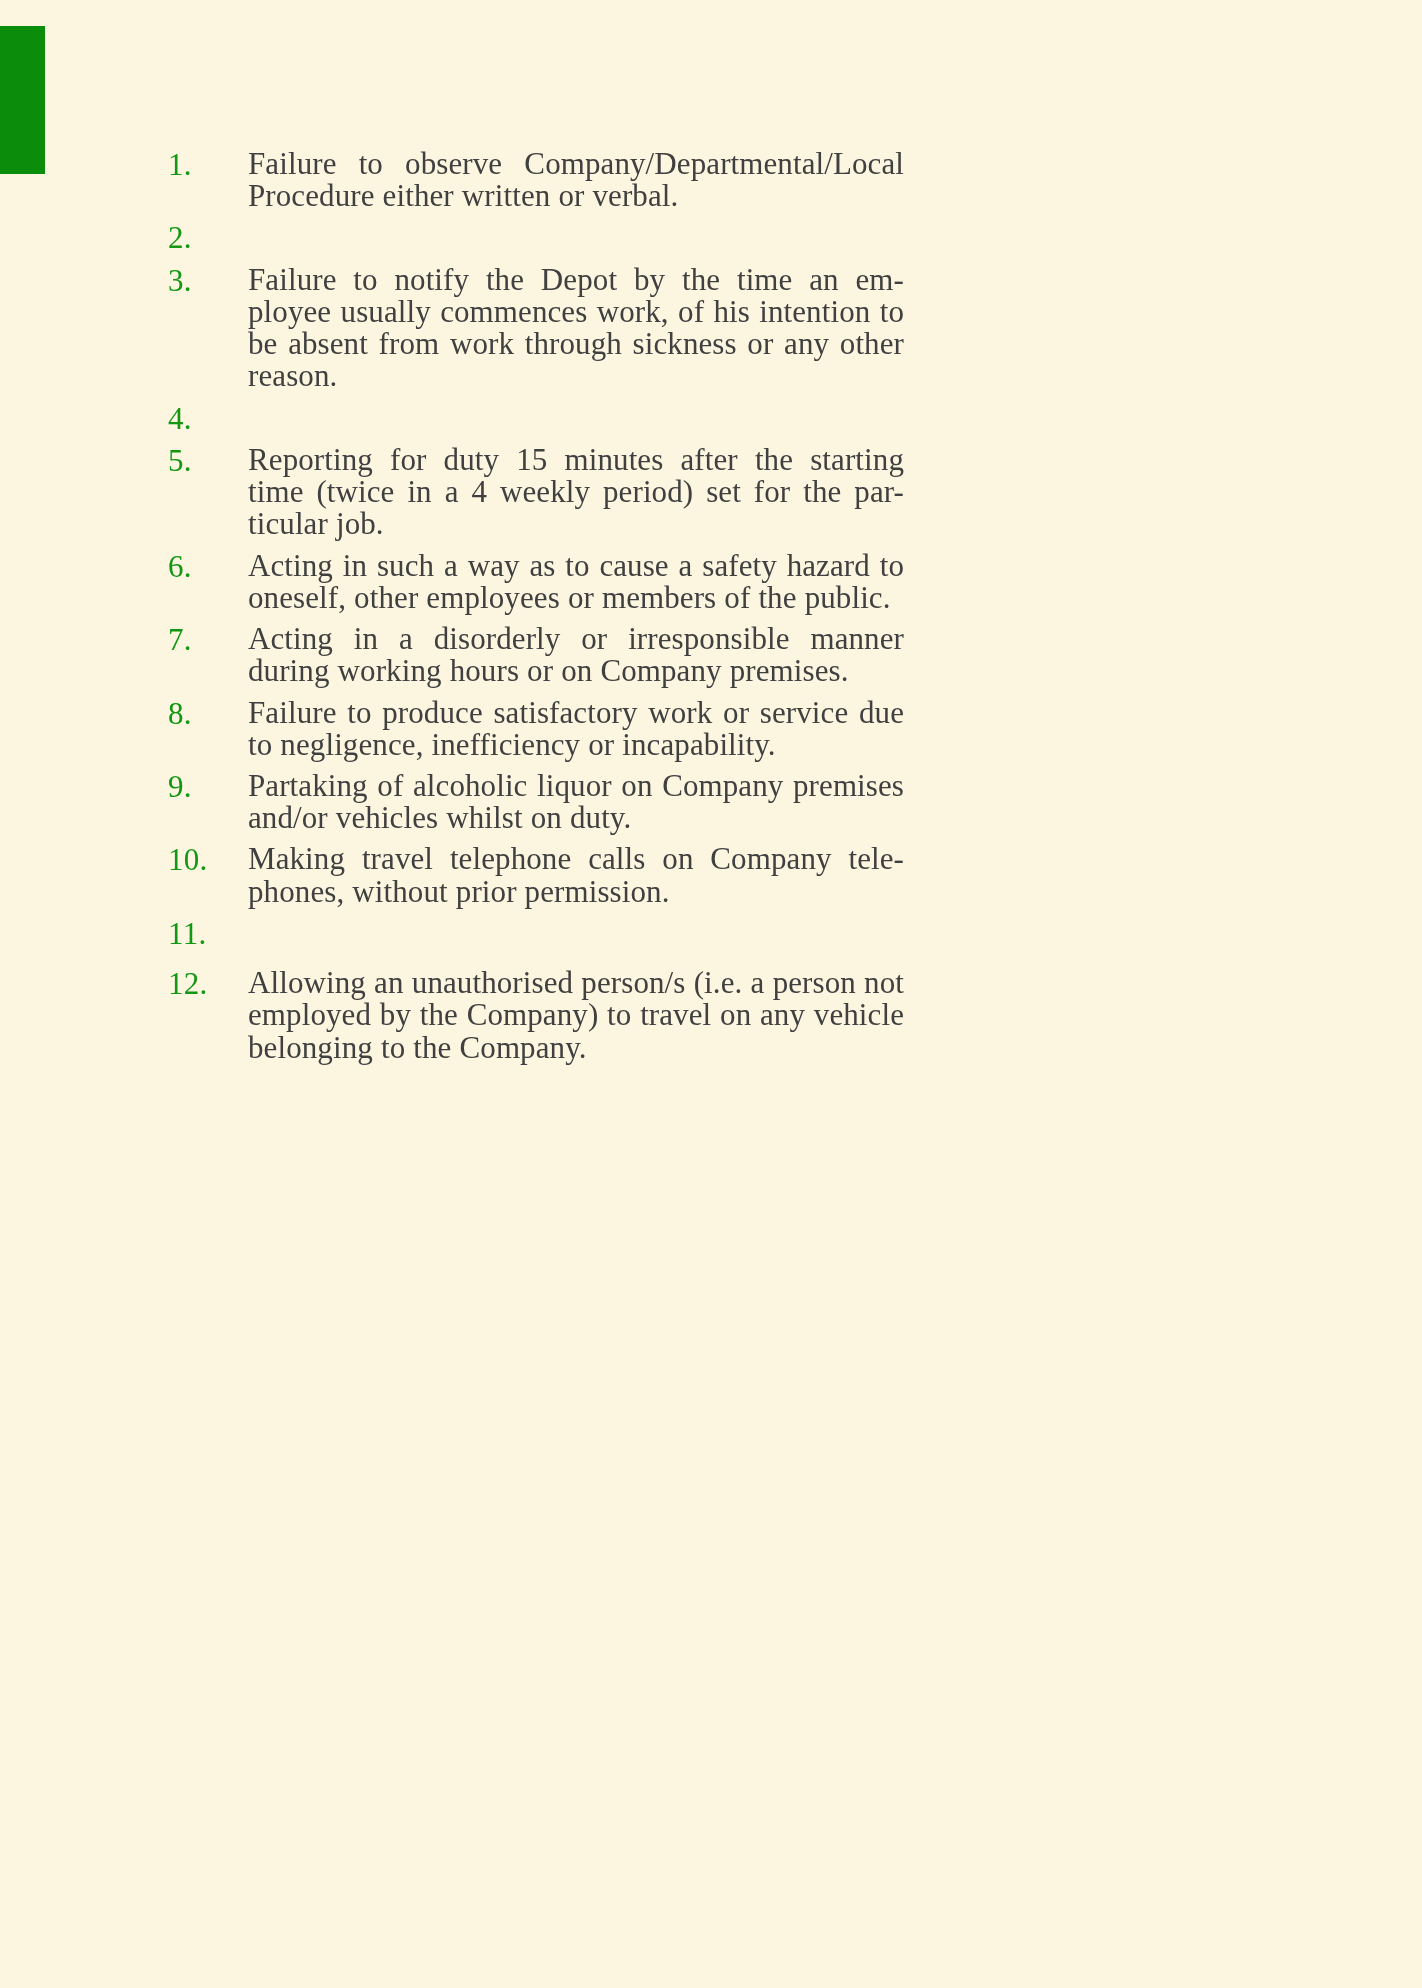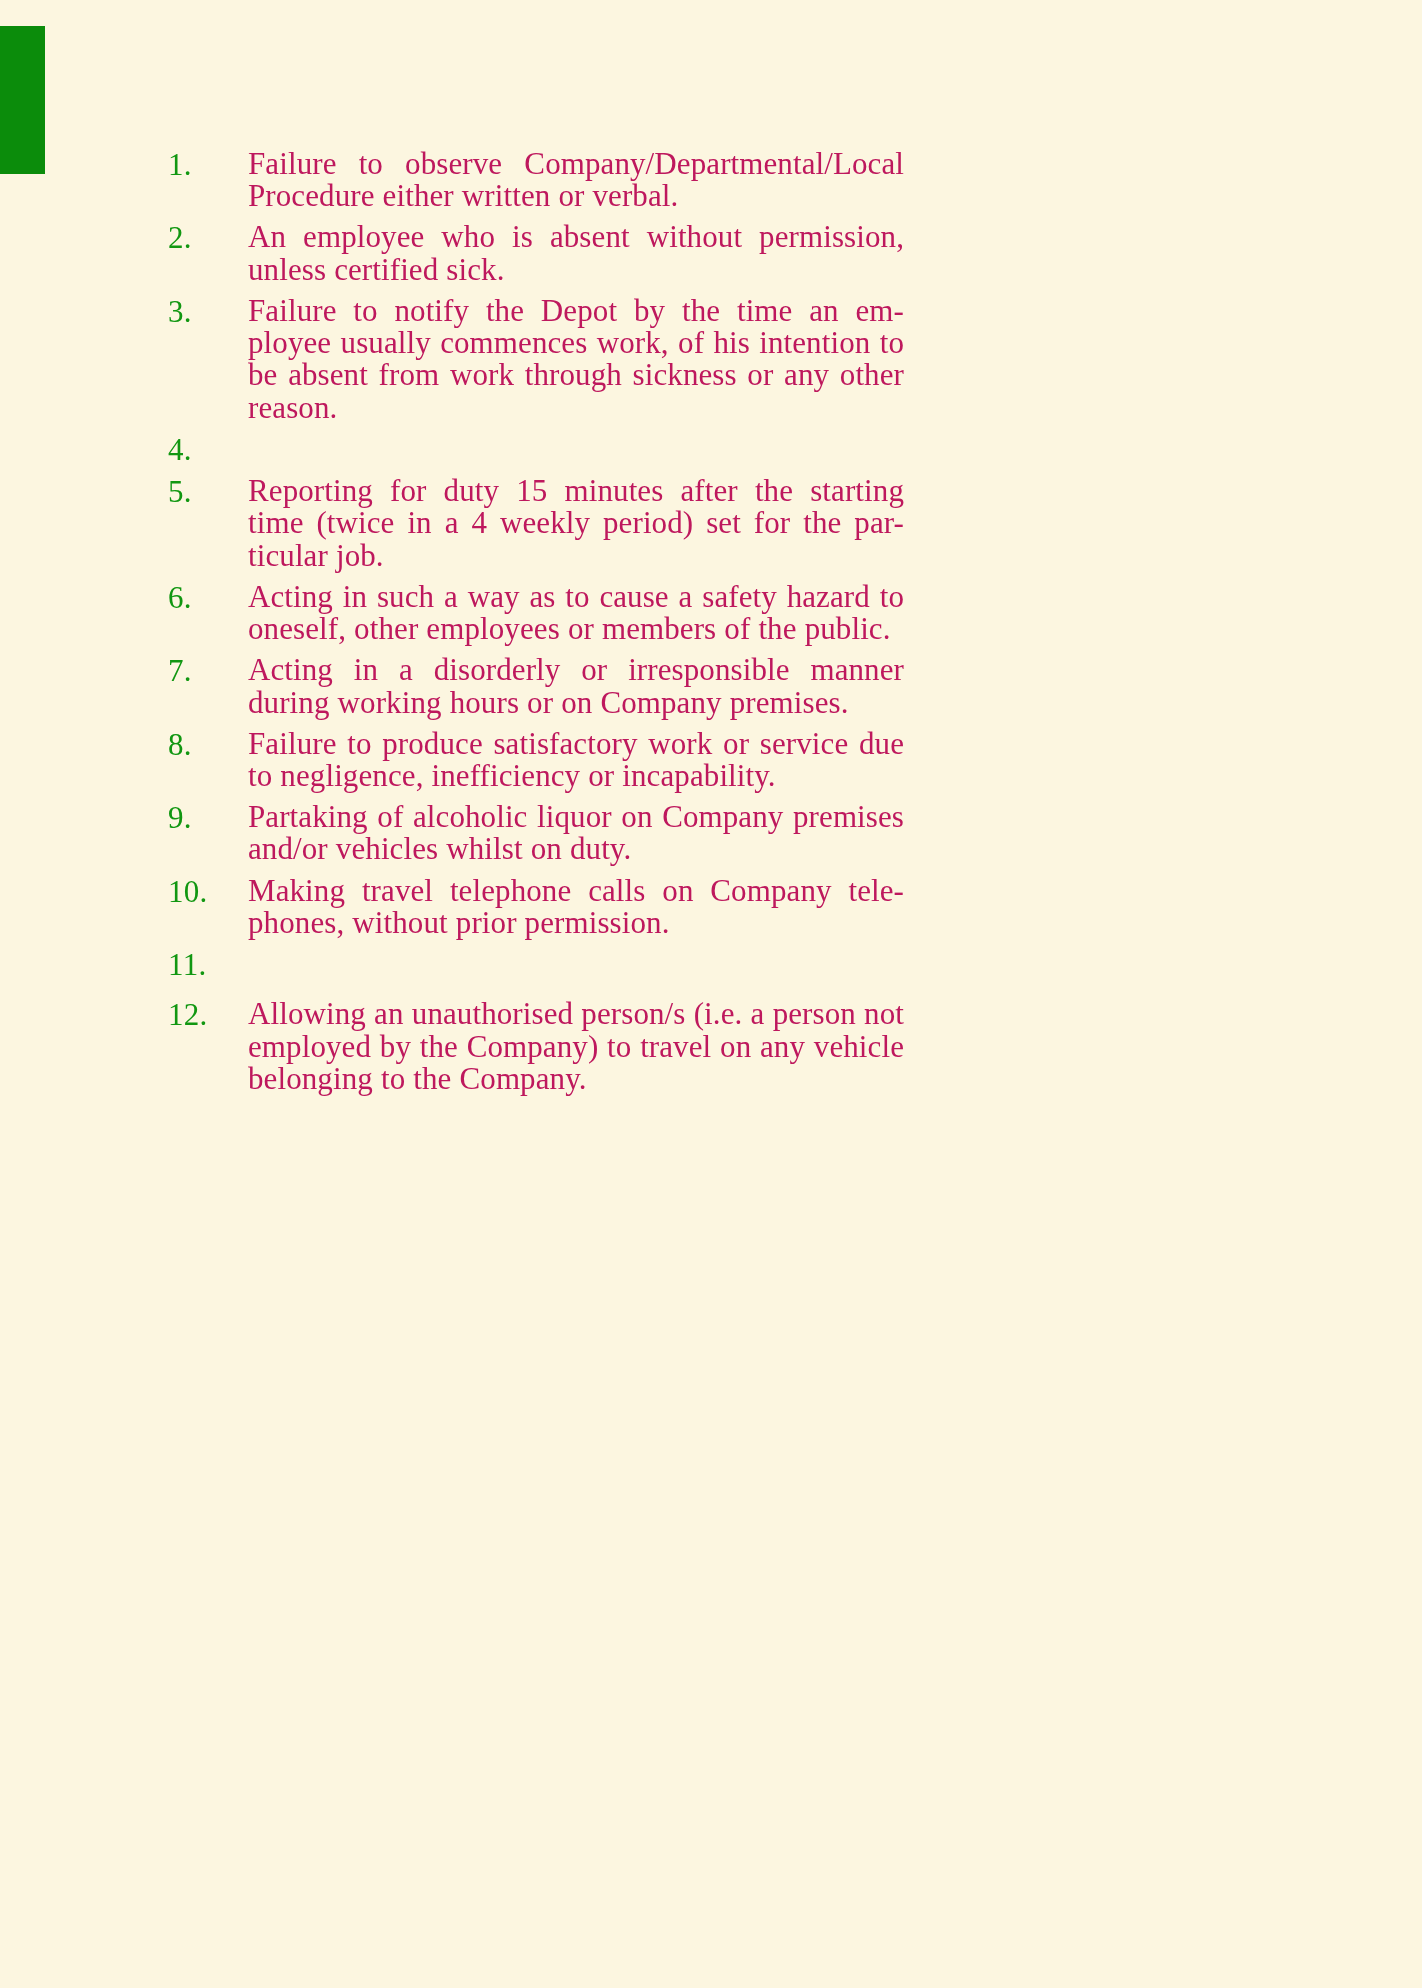"Failure to observe" .rule-text { color: #be185d -> #404040 }
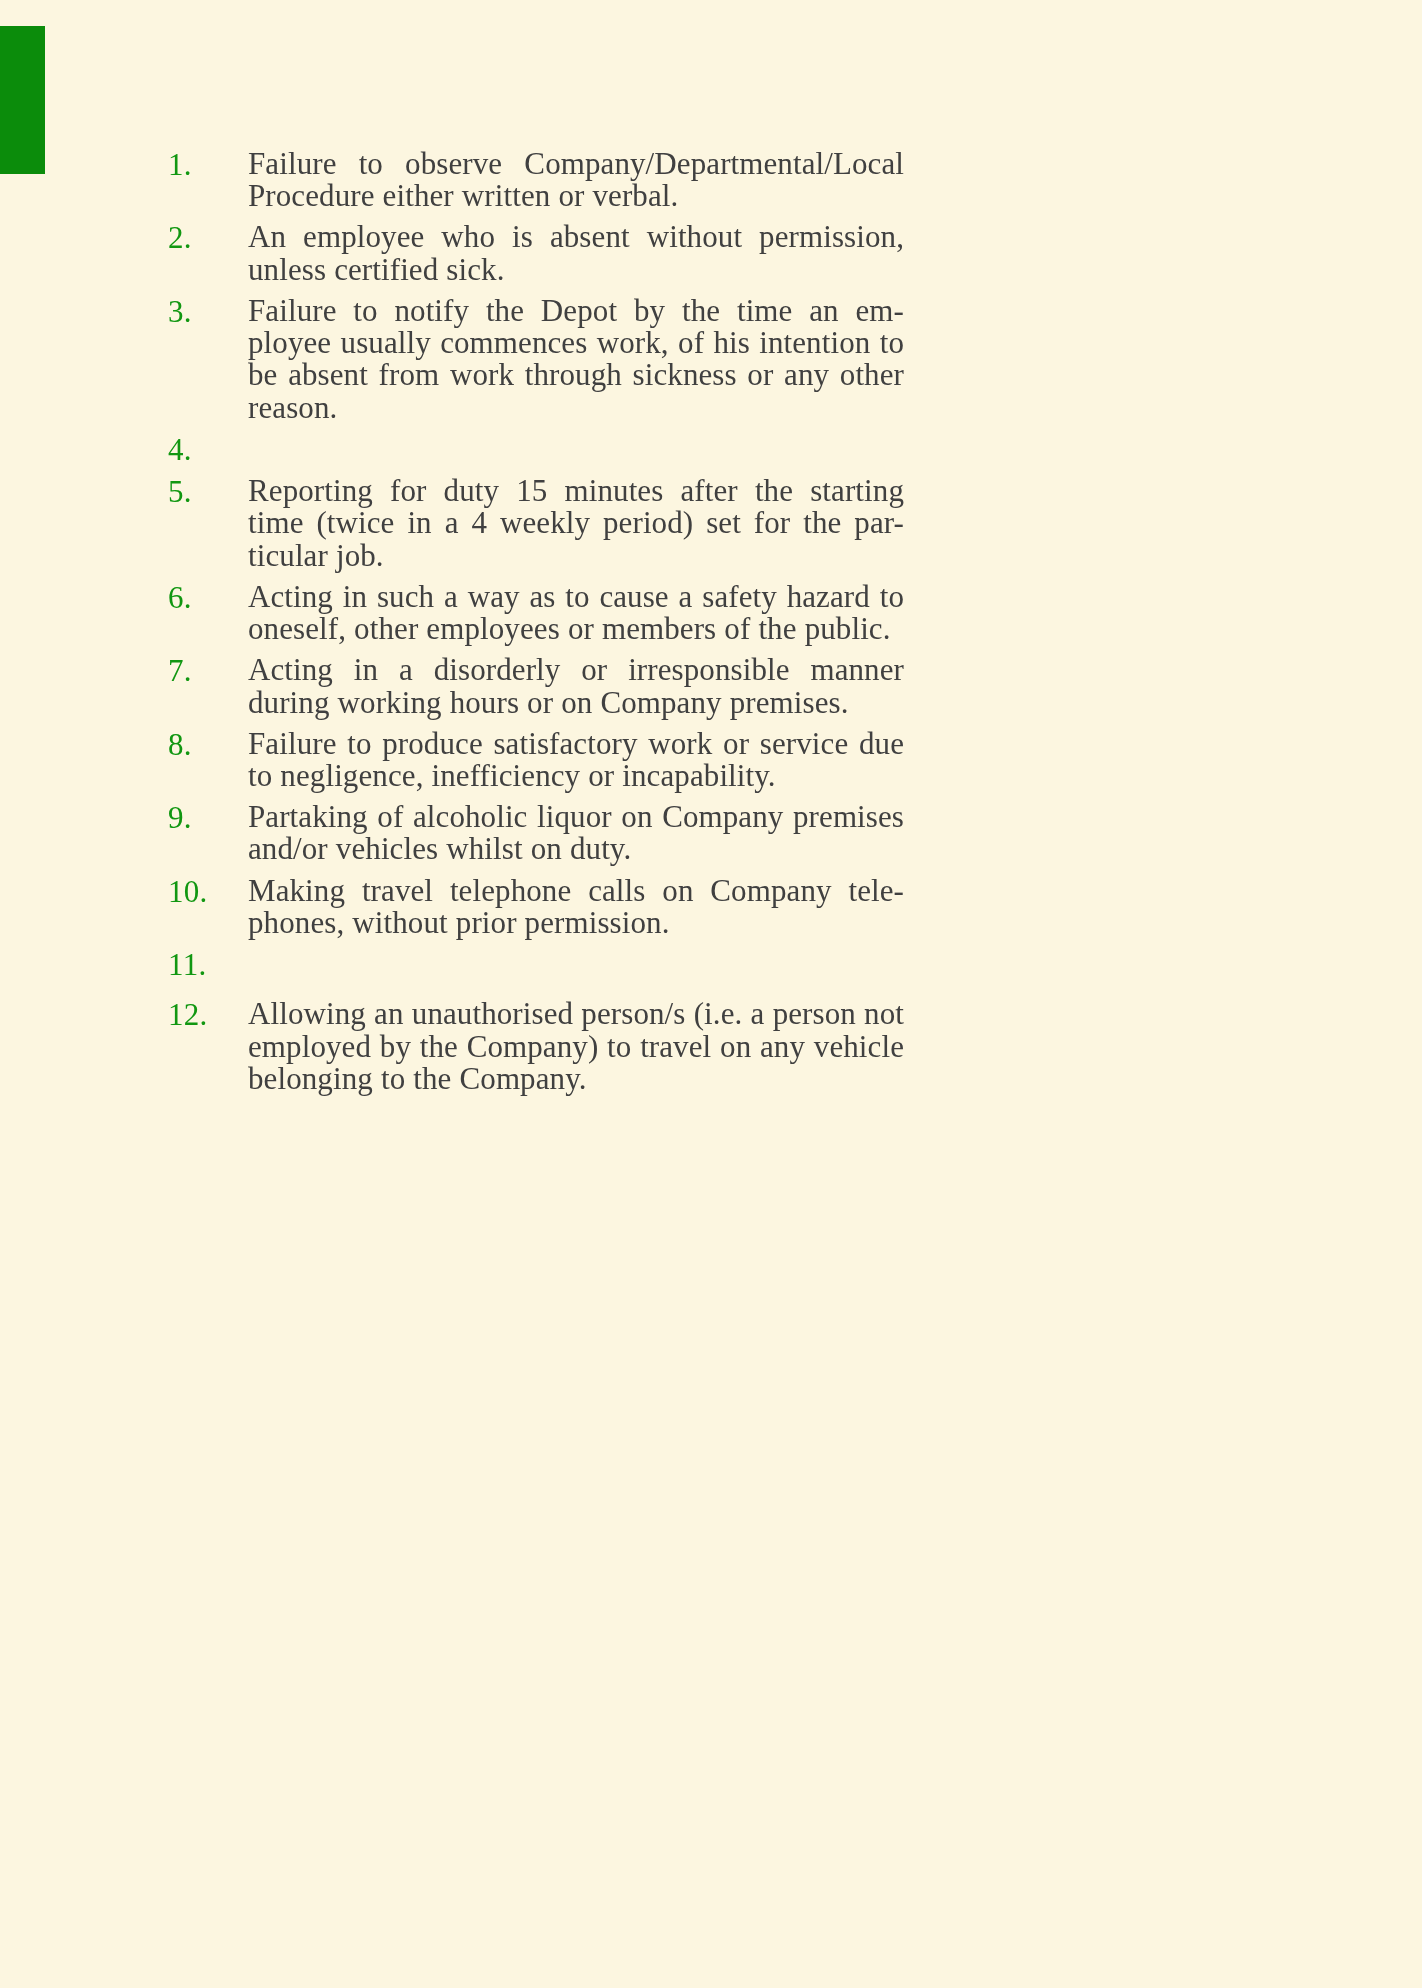"An employee who is absent" span.rule-text { html: <span>An employee who is absent without permission, unless certified sick.</span> -> none }
